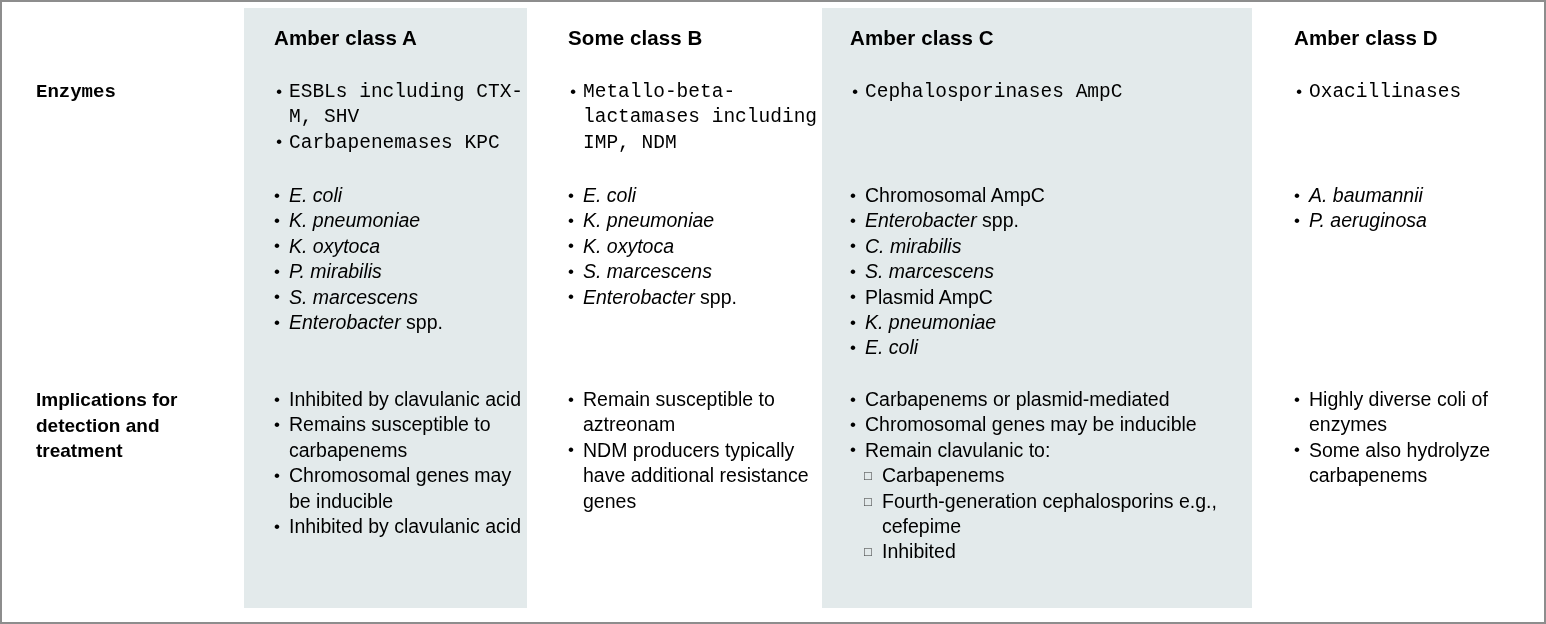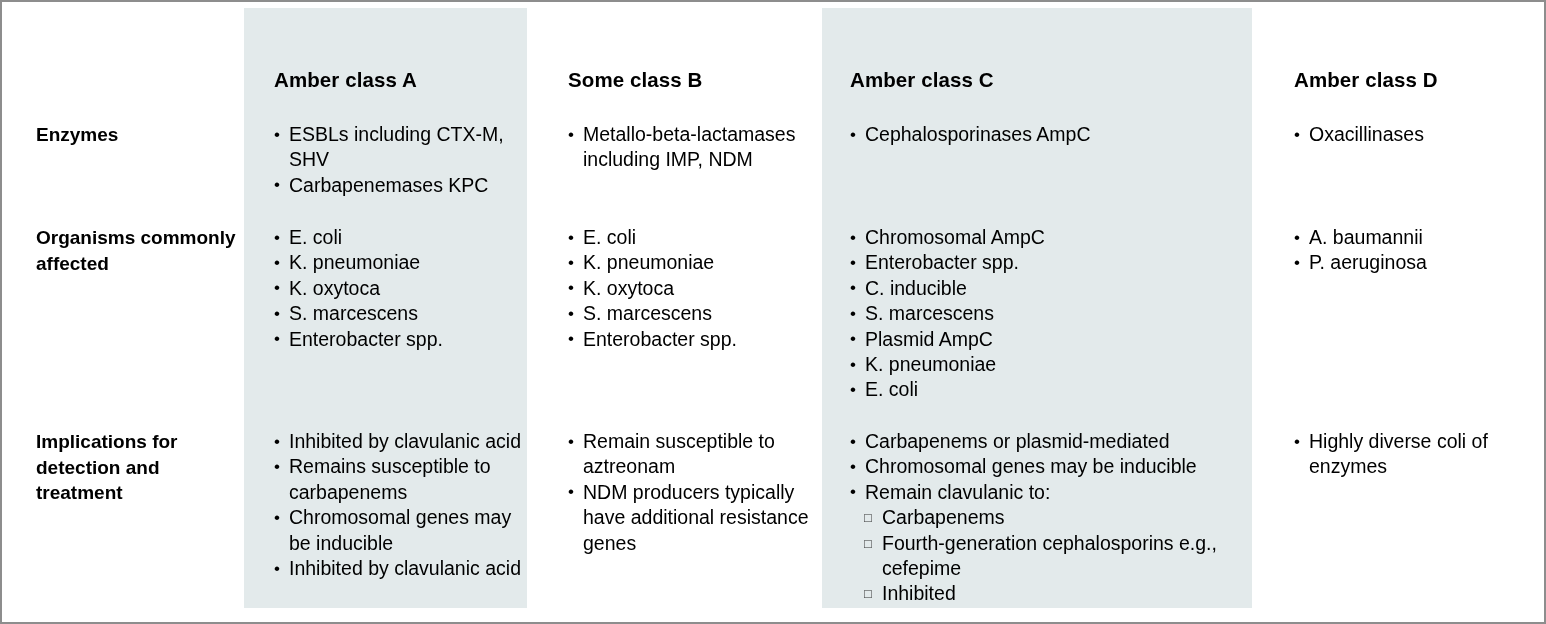"Amber class A" .cell { margin-top: 42px -> none }
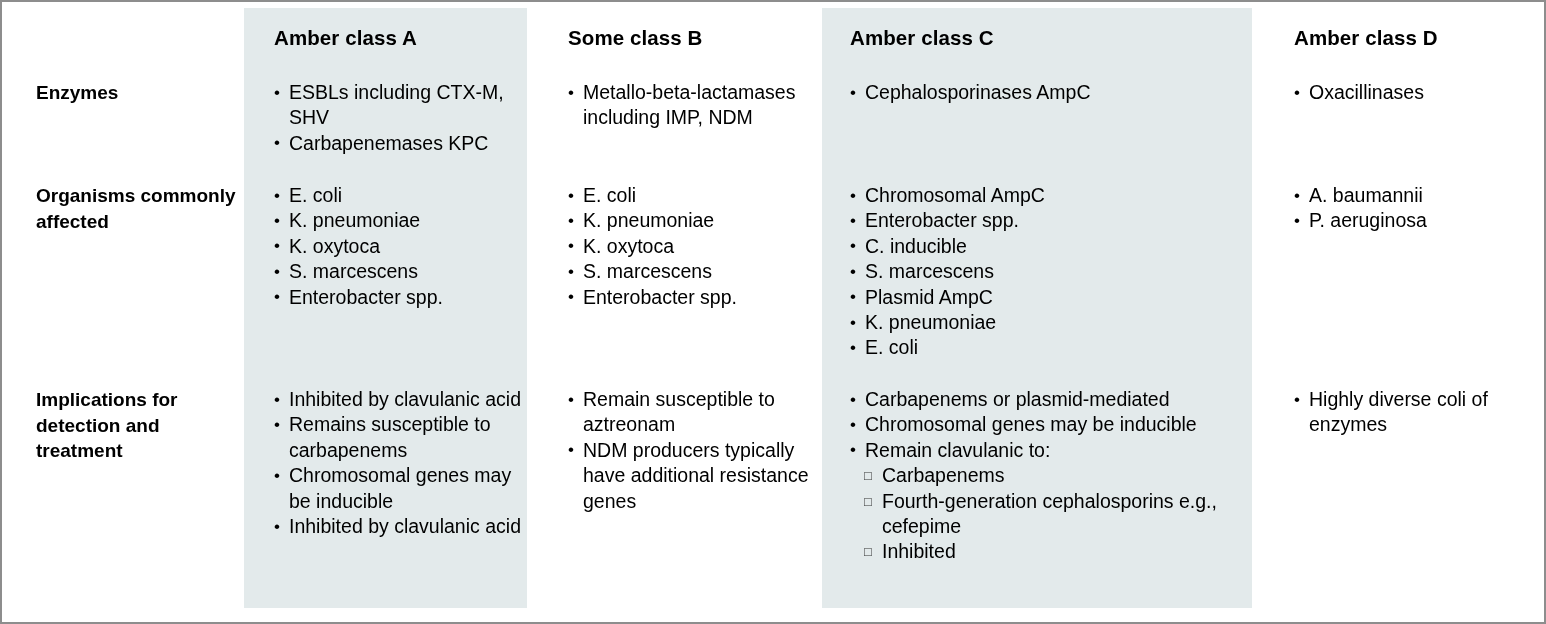"Enzymes" .r-1 { font-family: none -> Liberation Mono, monospace }
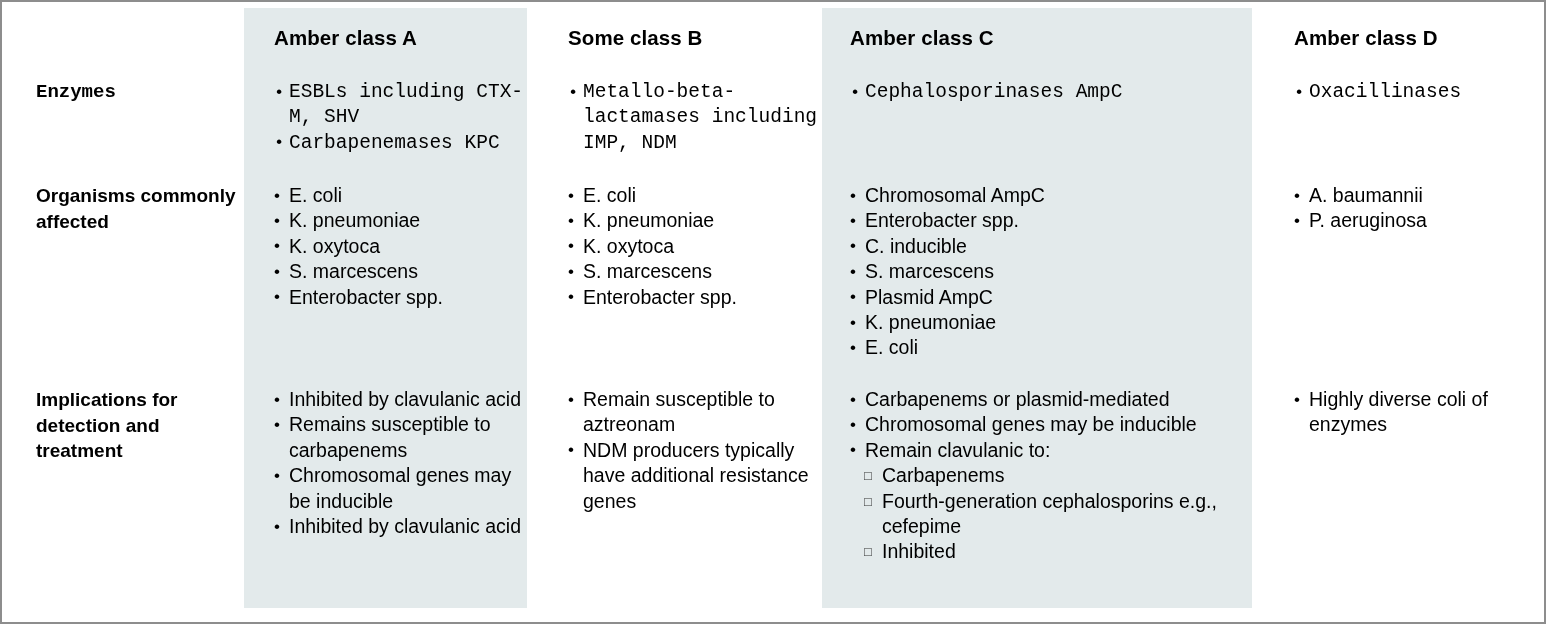"Organisms commonly affected" div.cell { html: <div>Organisms commonly affected</div> -> none }
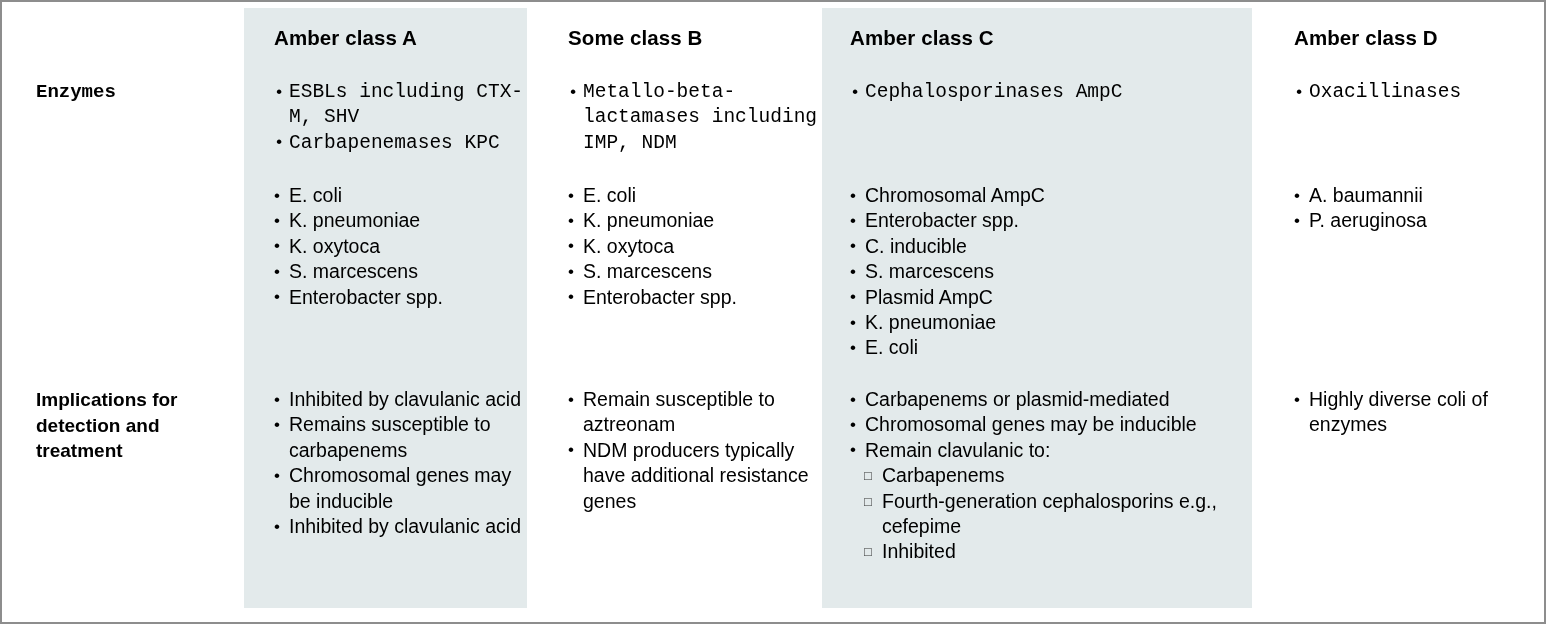"E. coli" .it { font-style: none -> italic }
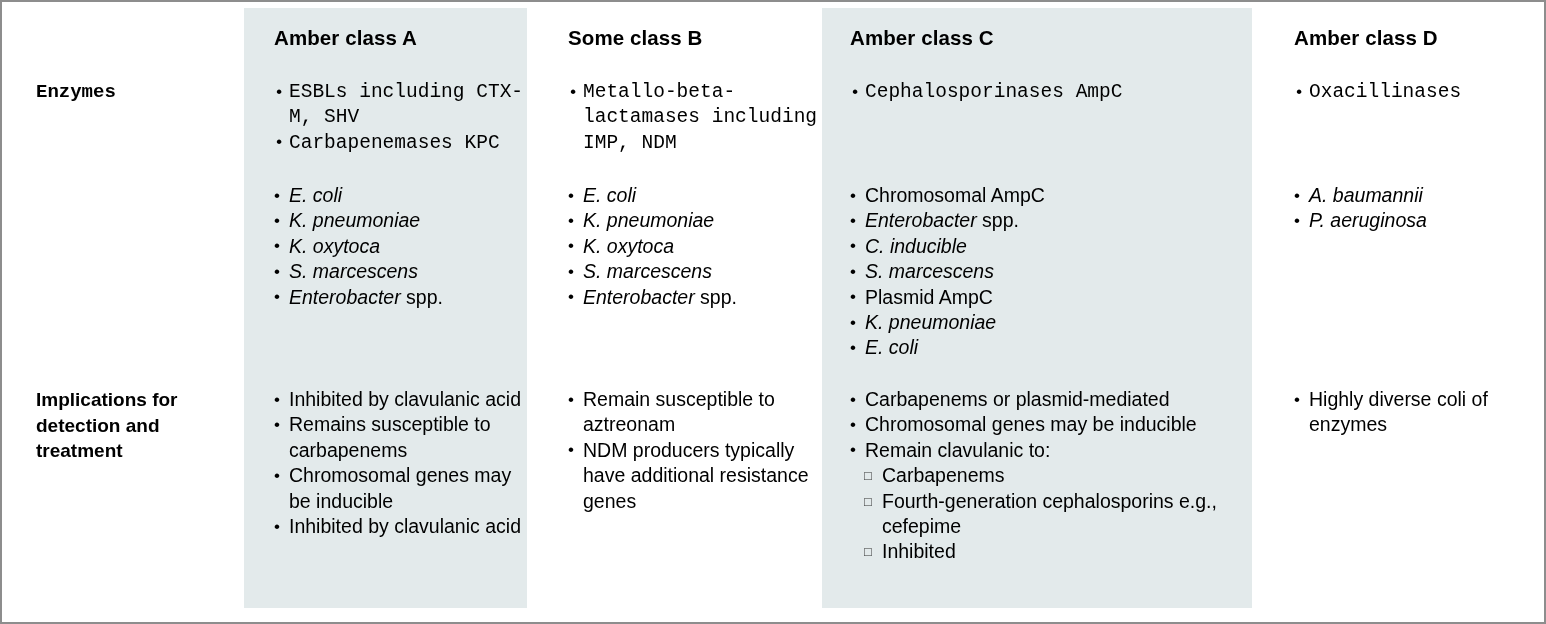"C. inducible" span.it { text: inducible -> mirabilis }
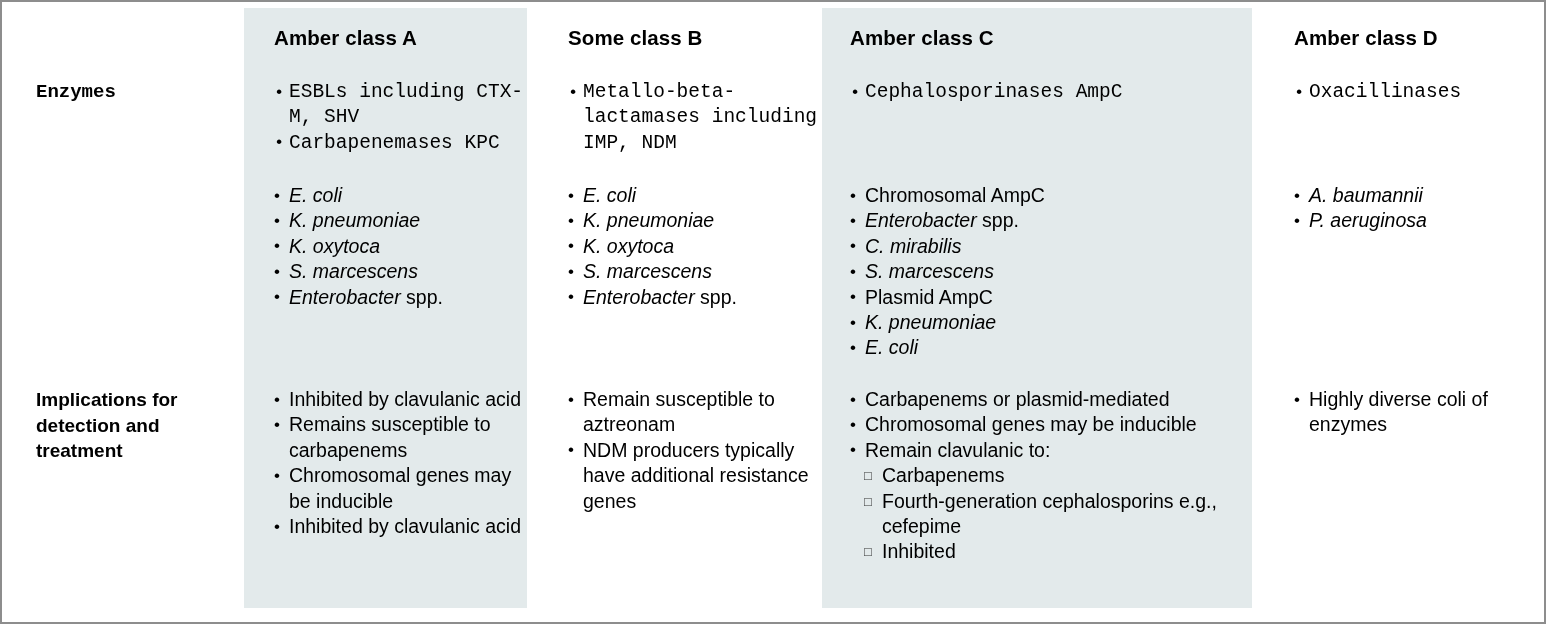"P. mirabilis" li { html: none -> <li><span>P. mirabilis</span></li> }
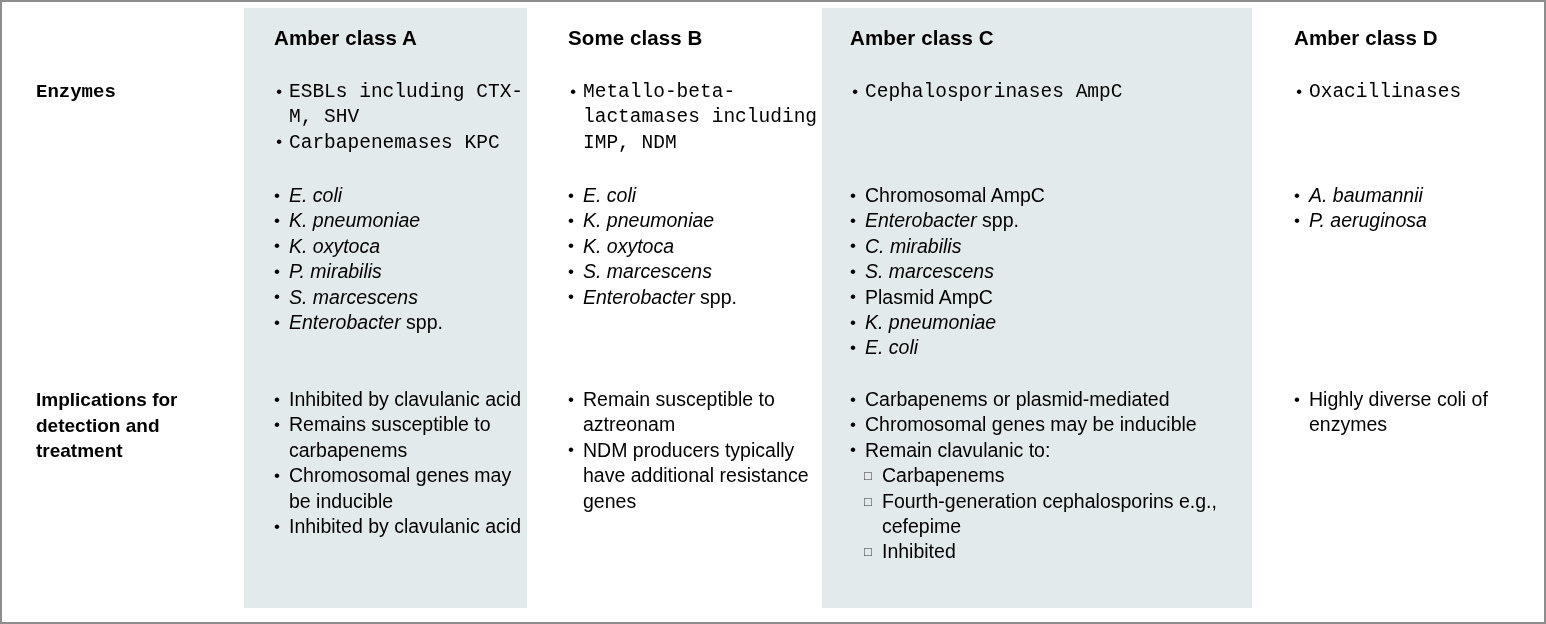"Some also hydrolyze carbapenems" li { html: none -> <li>Some also hydrolyze carbapenems</li> }
